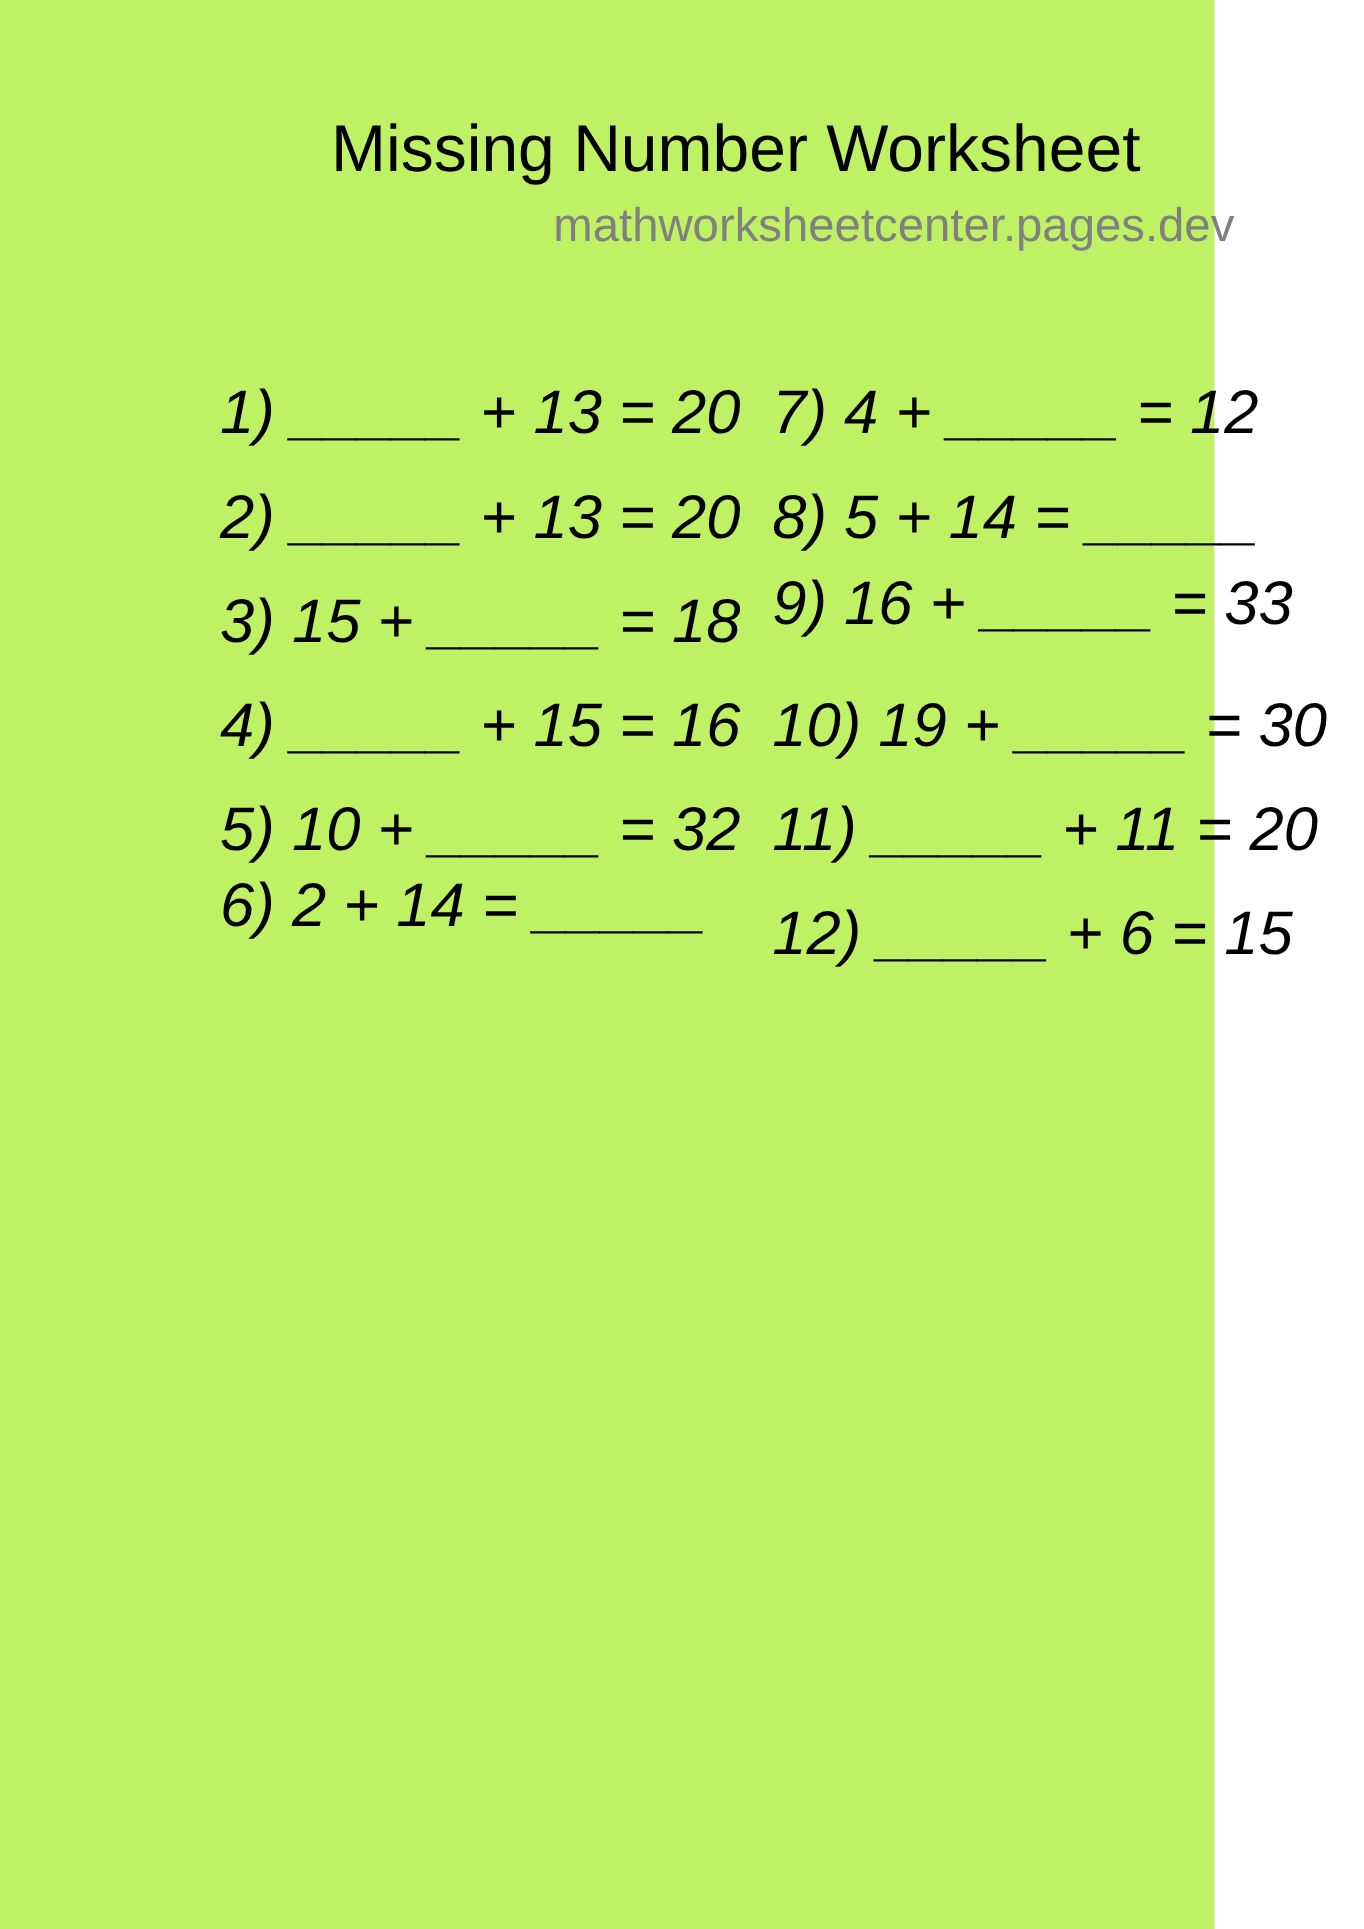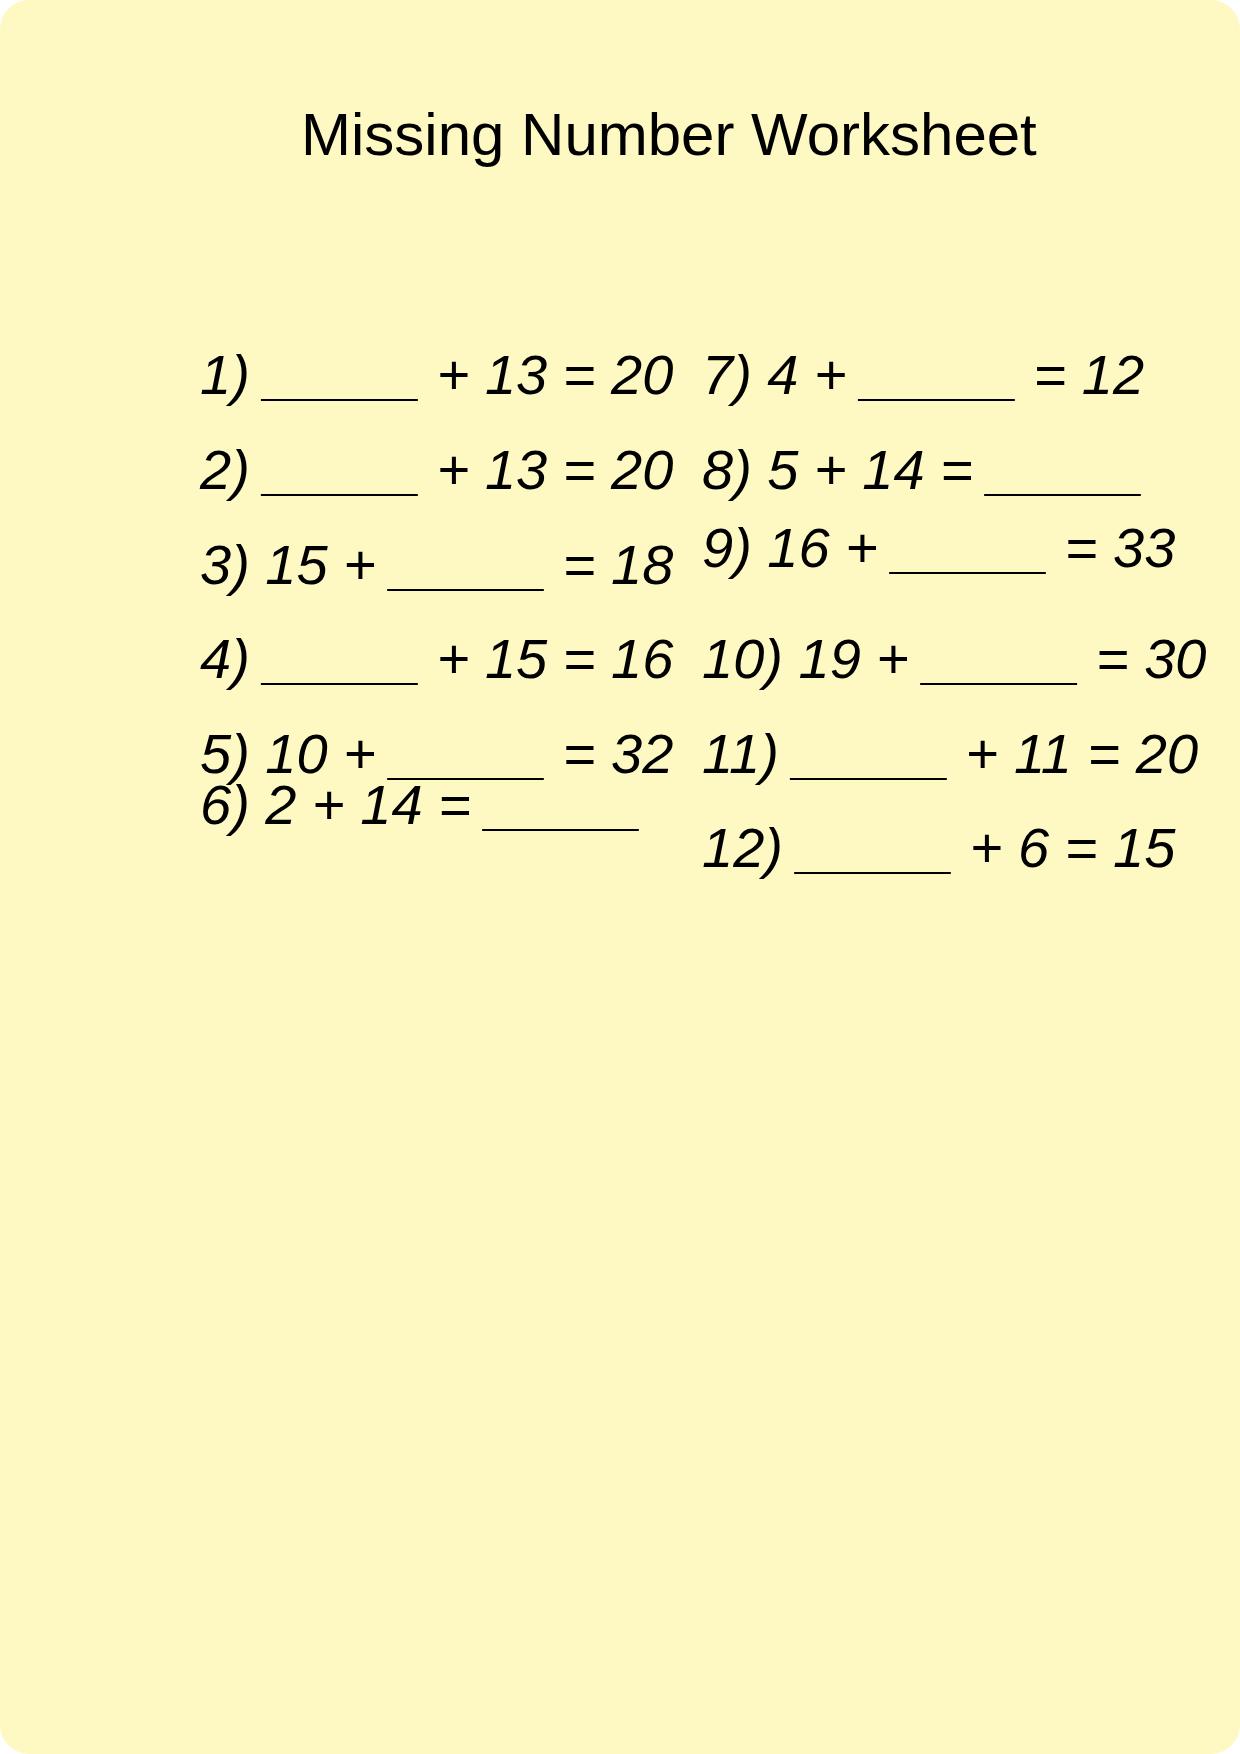"Missing Number Worksheet" .page { background: #fef9c3 -> #bef264; border-radius: 29px -> none; width: 1240px -> 1104px }
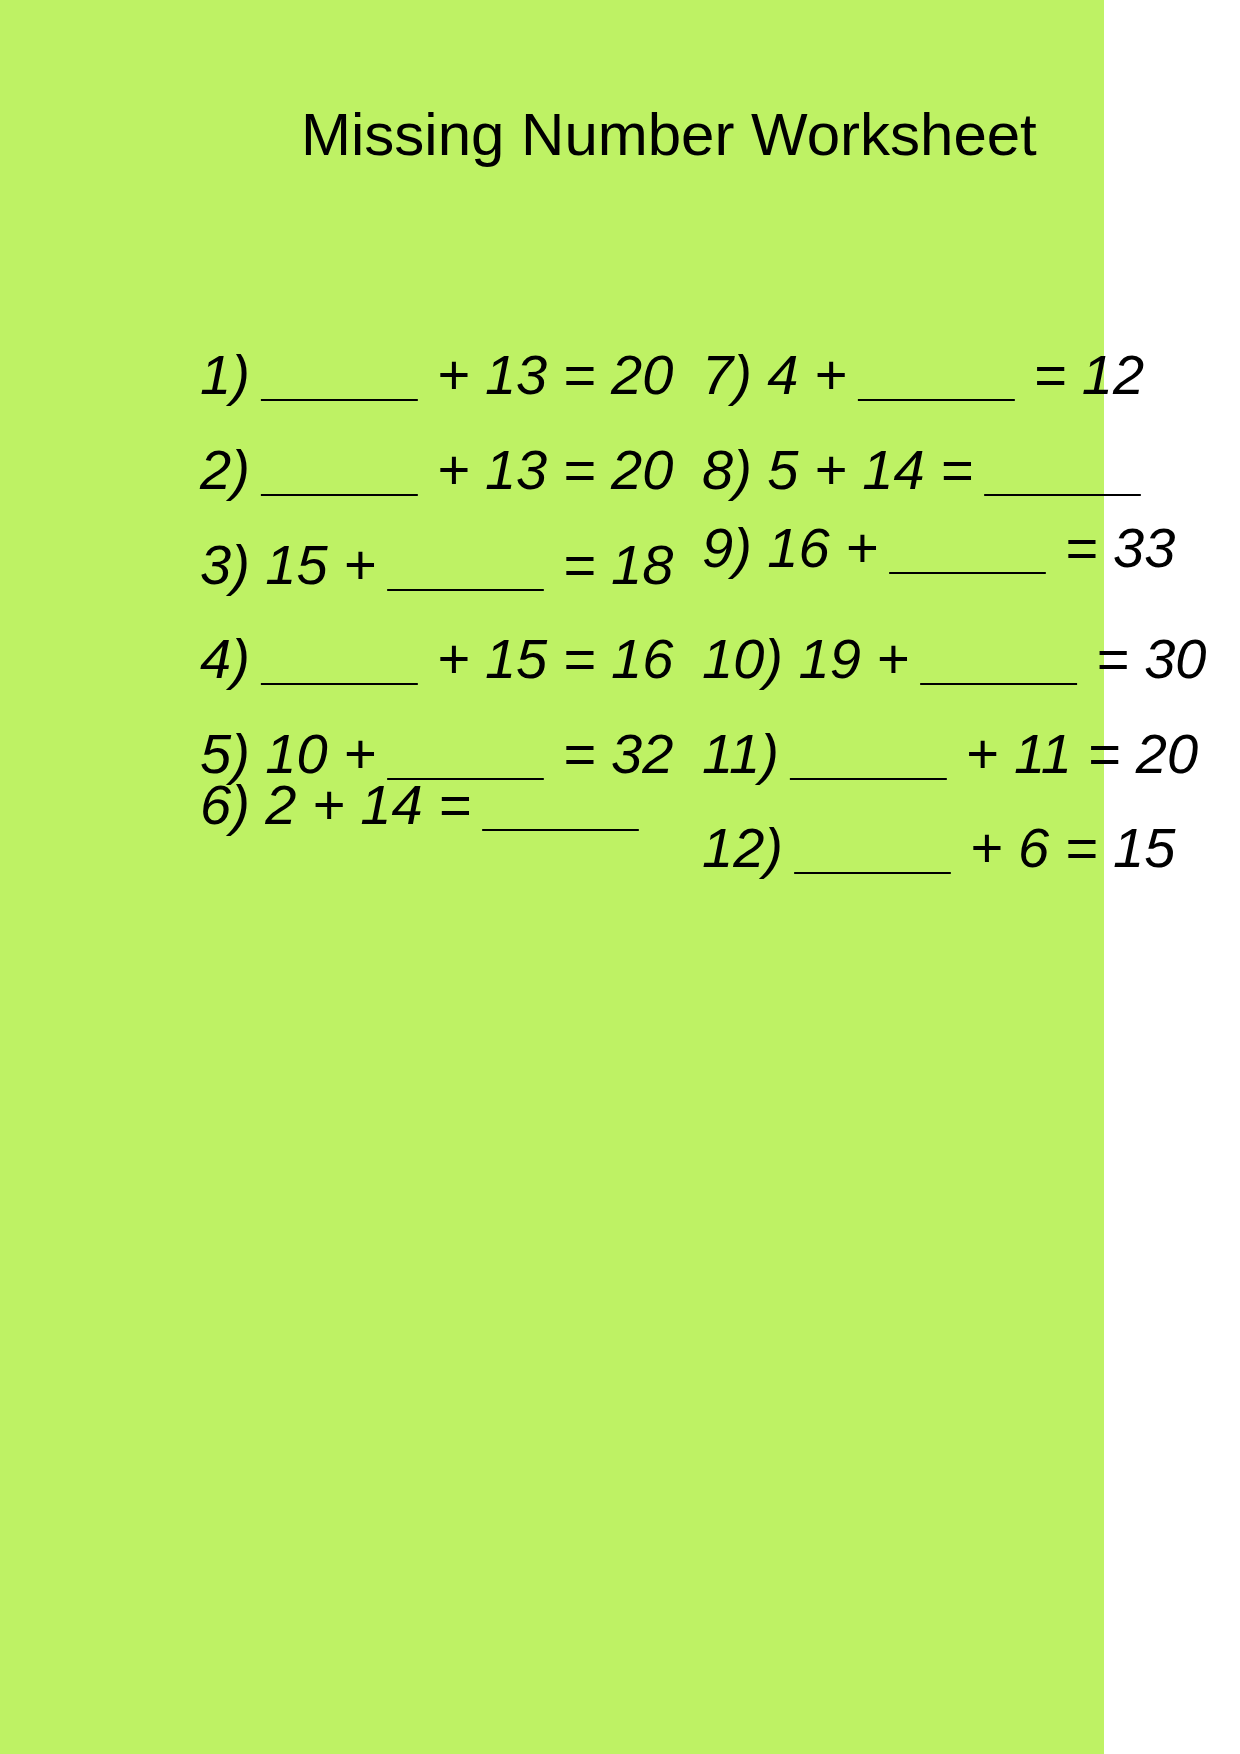"mathworksheetcenter.pages.dev" div.subtitle { html: none -> <div>mathworksheetcenter.pages.dev</div> }
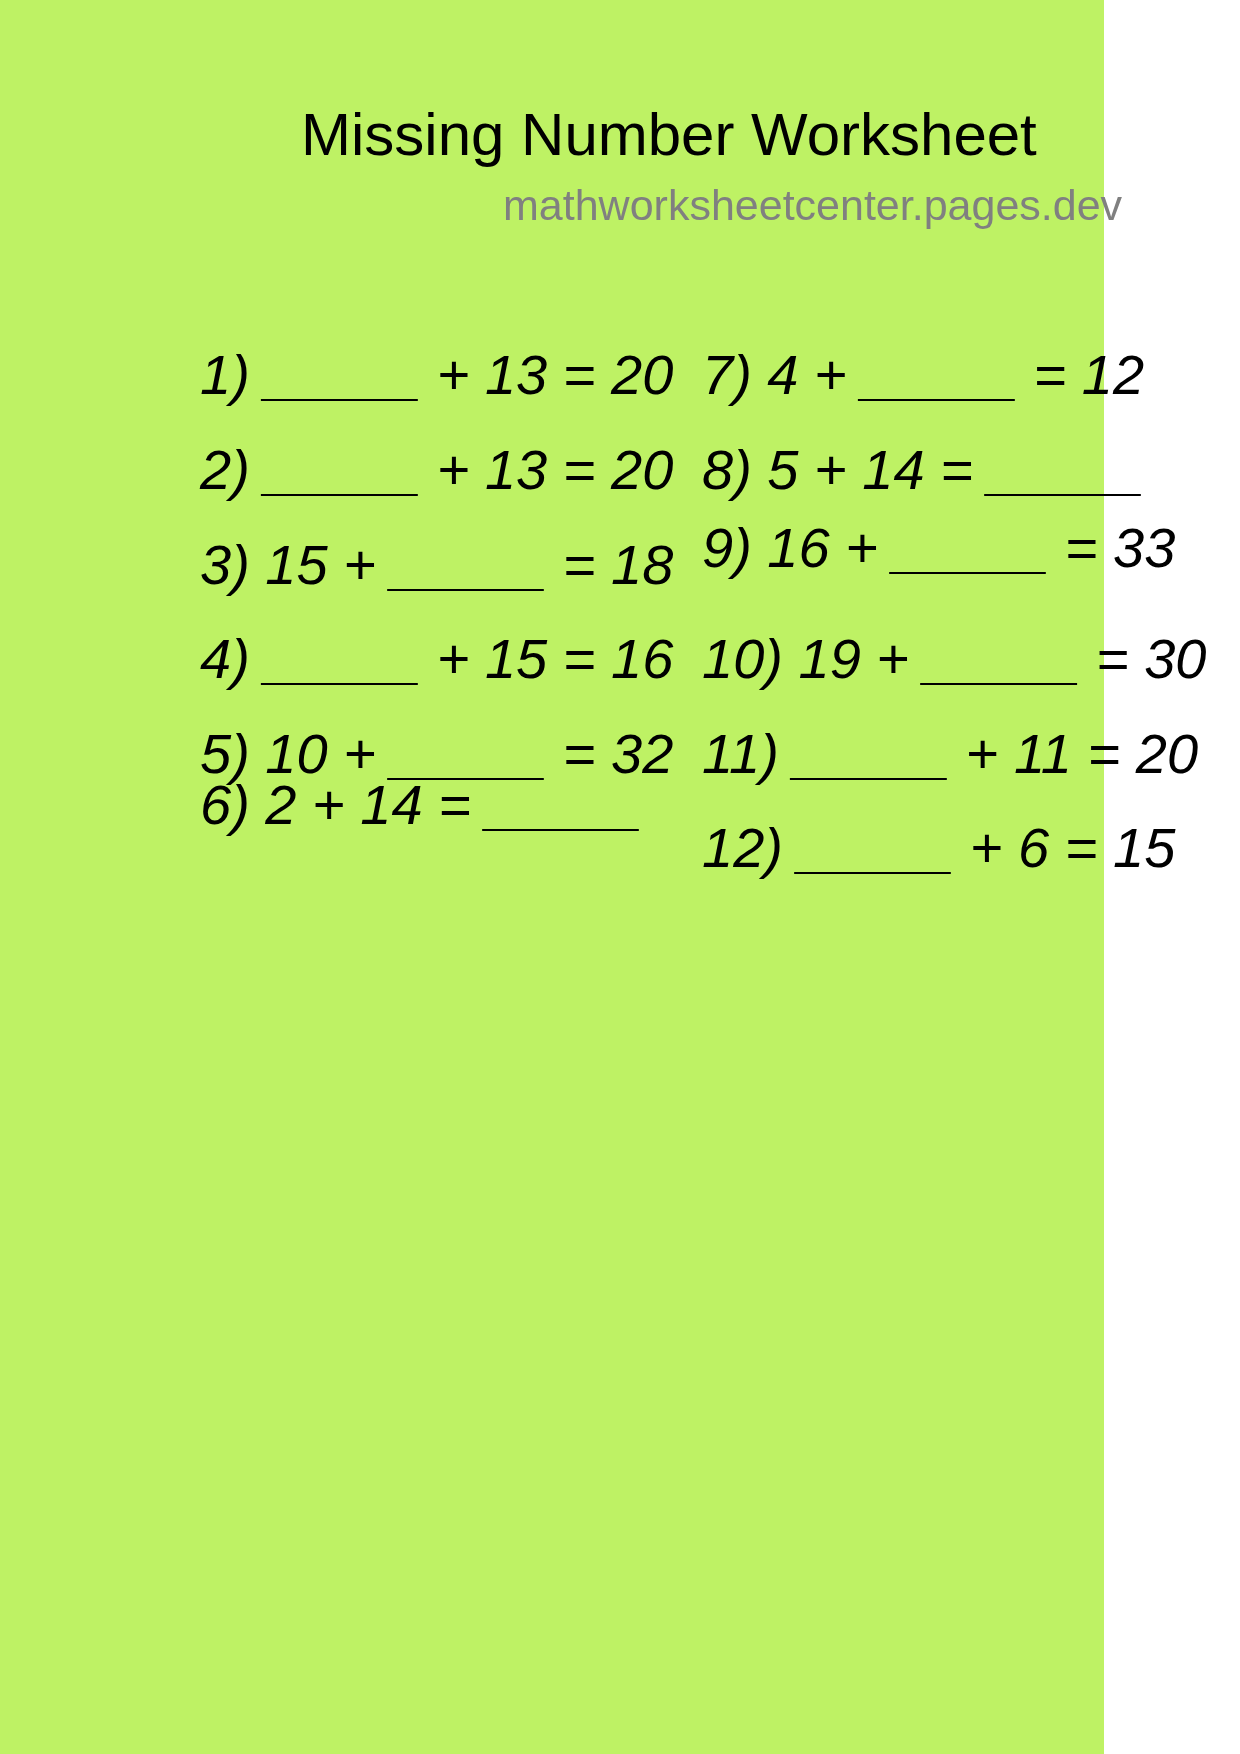"6) 2 + 14 =" div.problem { top: 780px -> 798px }
